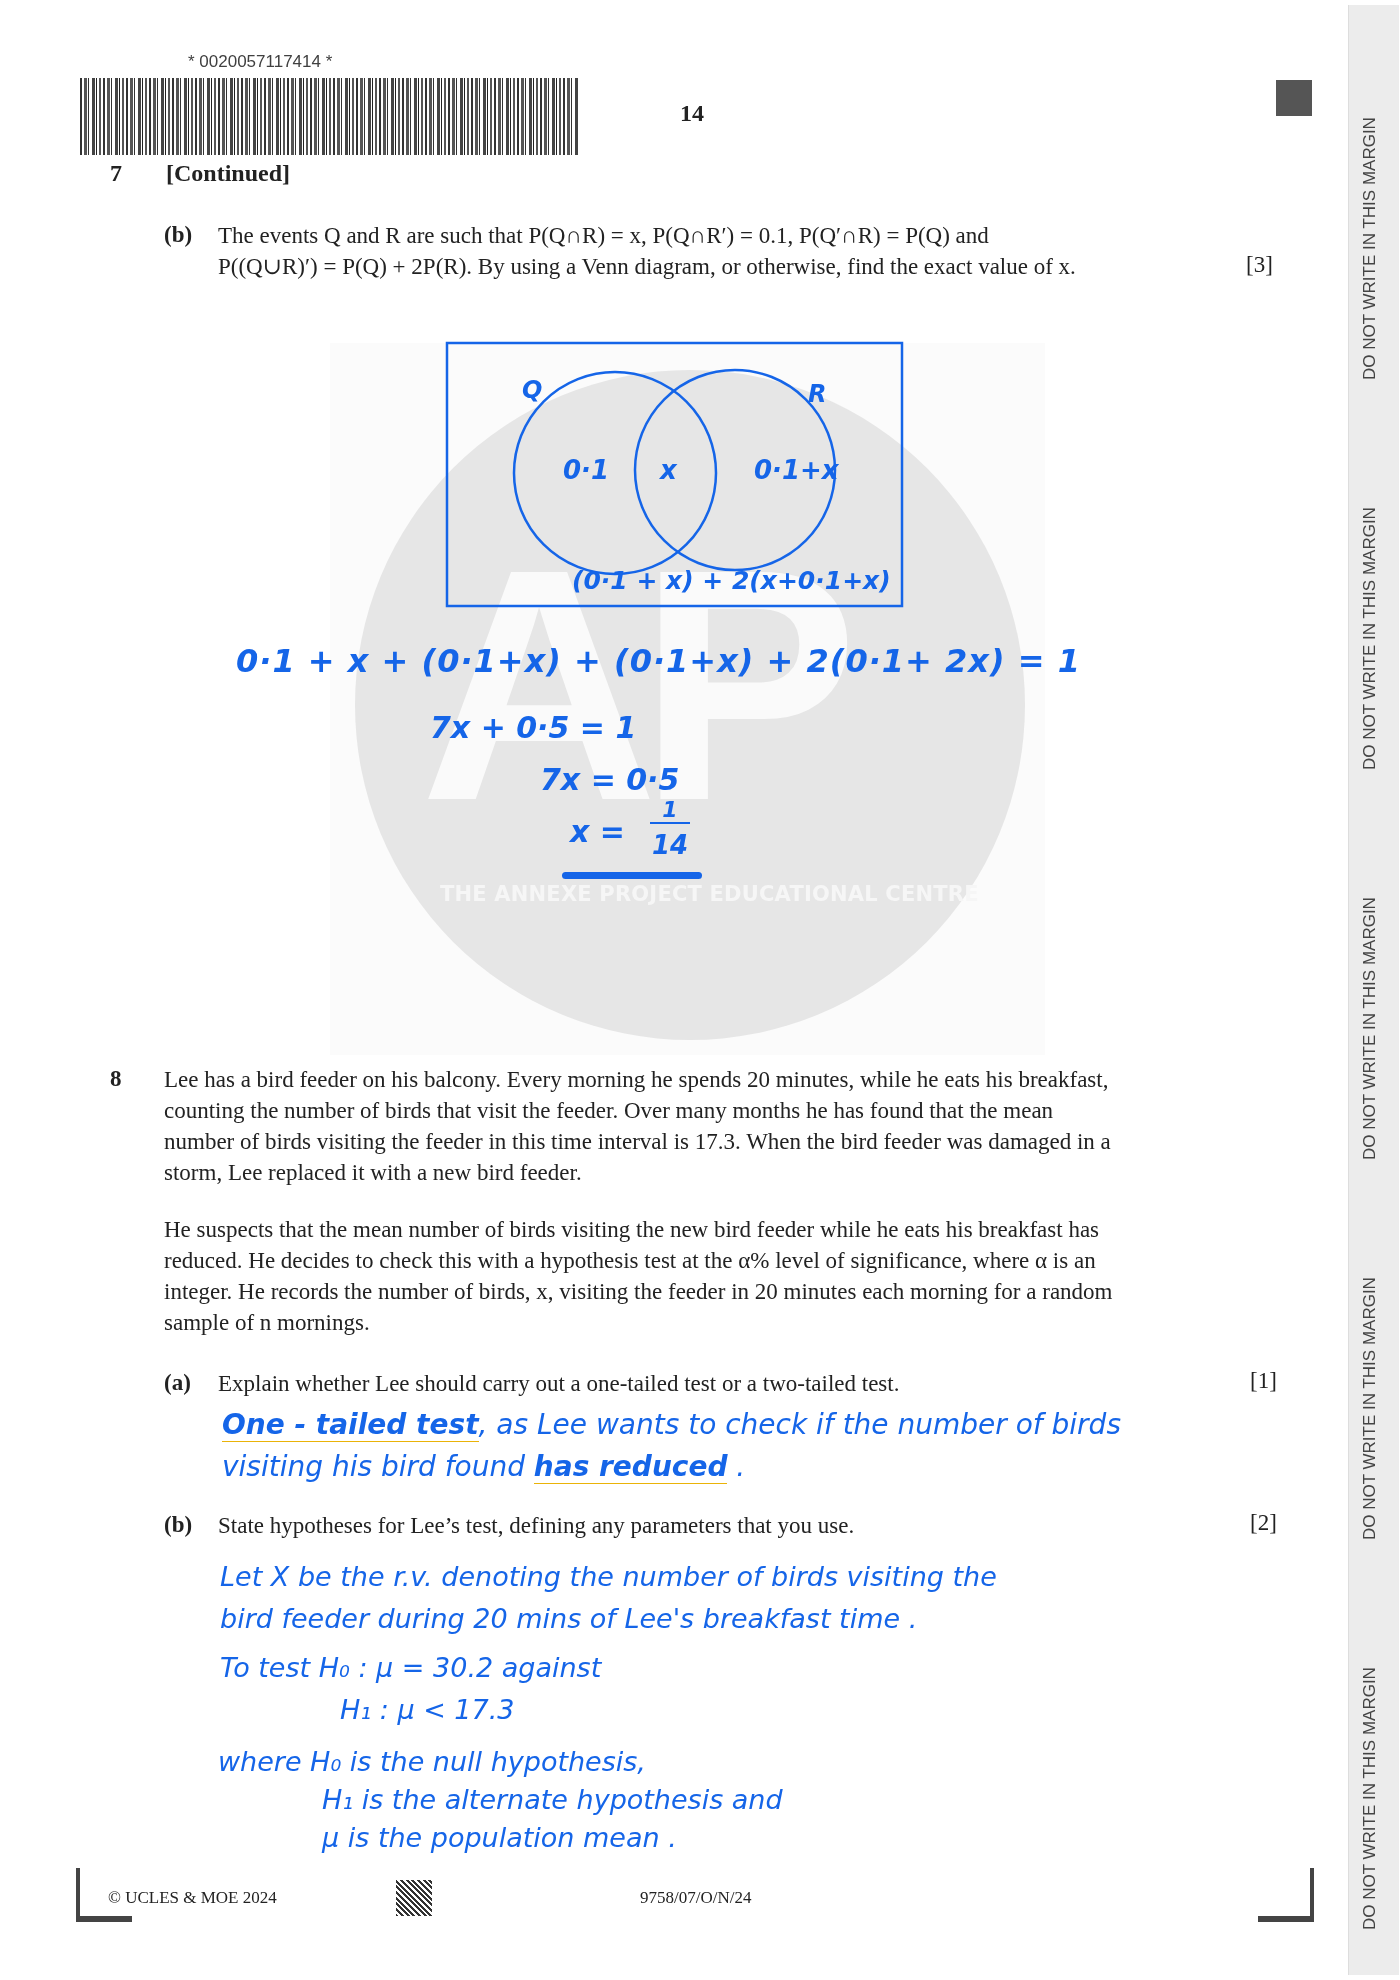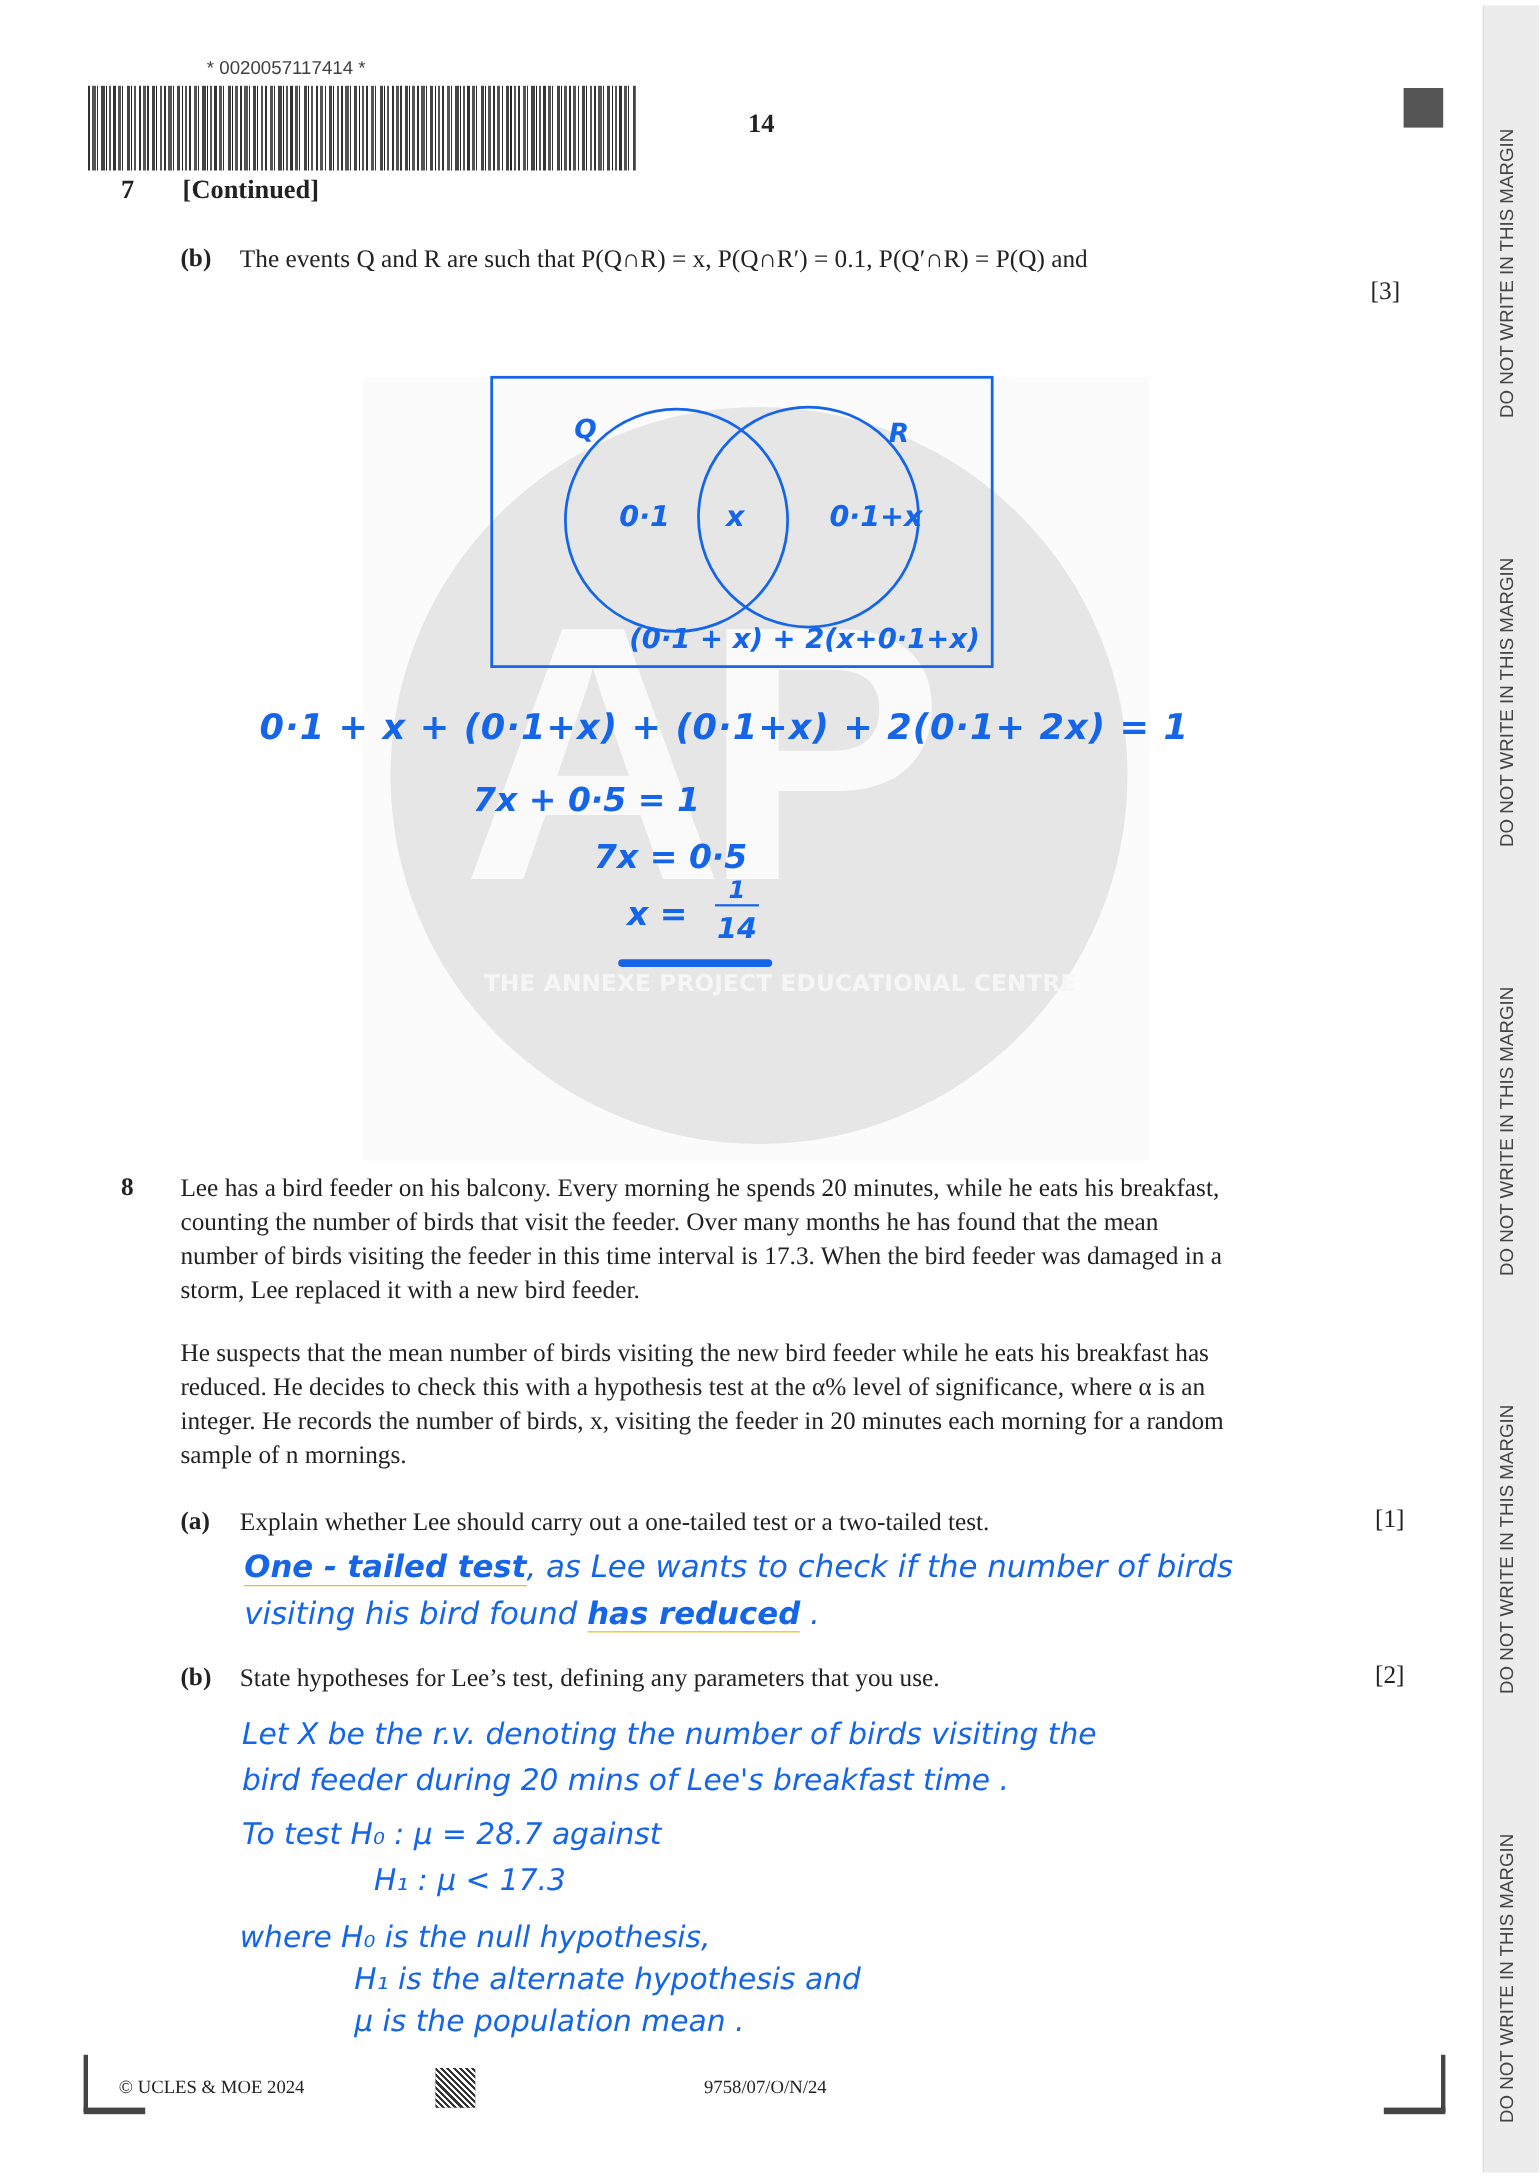"P((Q∪R)′) = P(Q) + 2P(R)." div { html: none -> <div>P((Q∪R)′) = P(Q) + 2P(R). By using a Venn diagram, or otherwise, find the exact value of x.</div> }
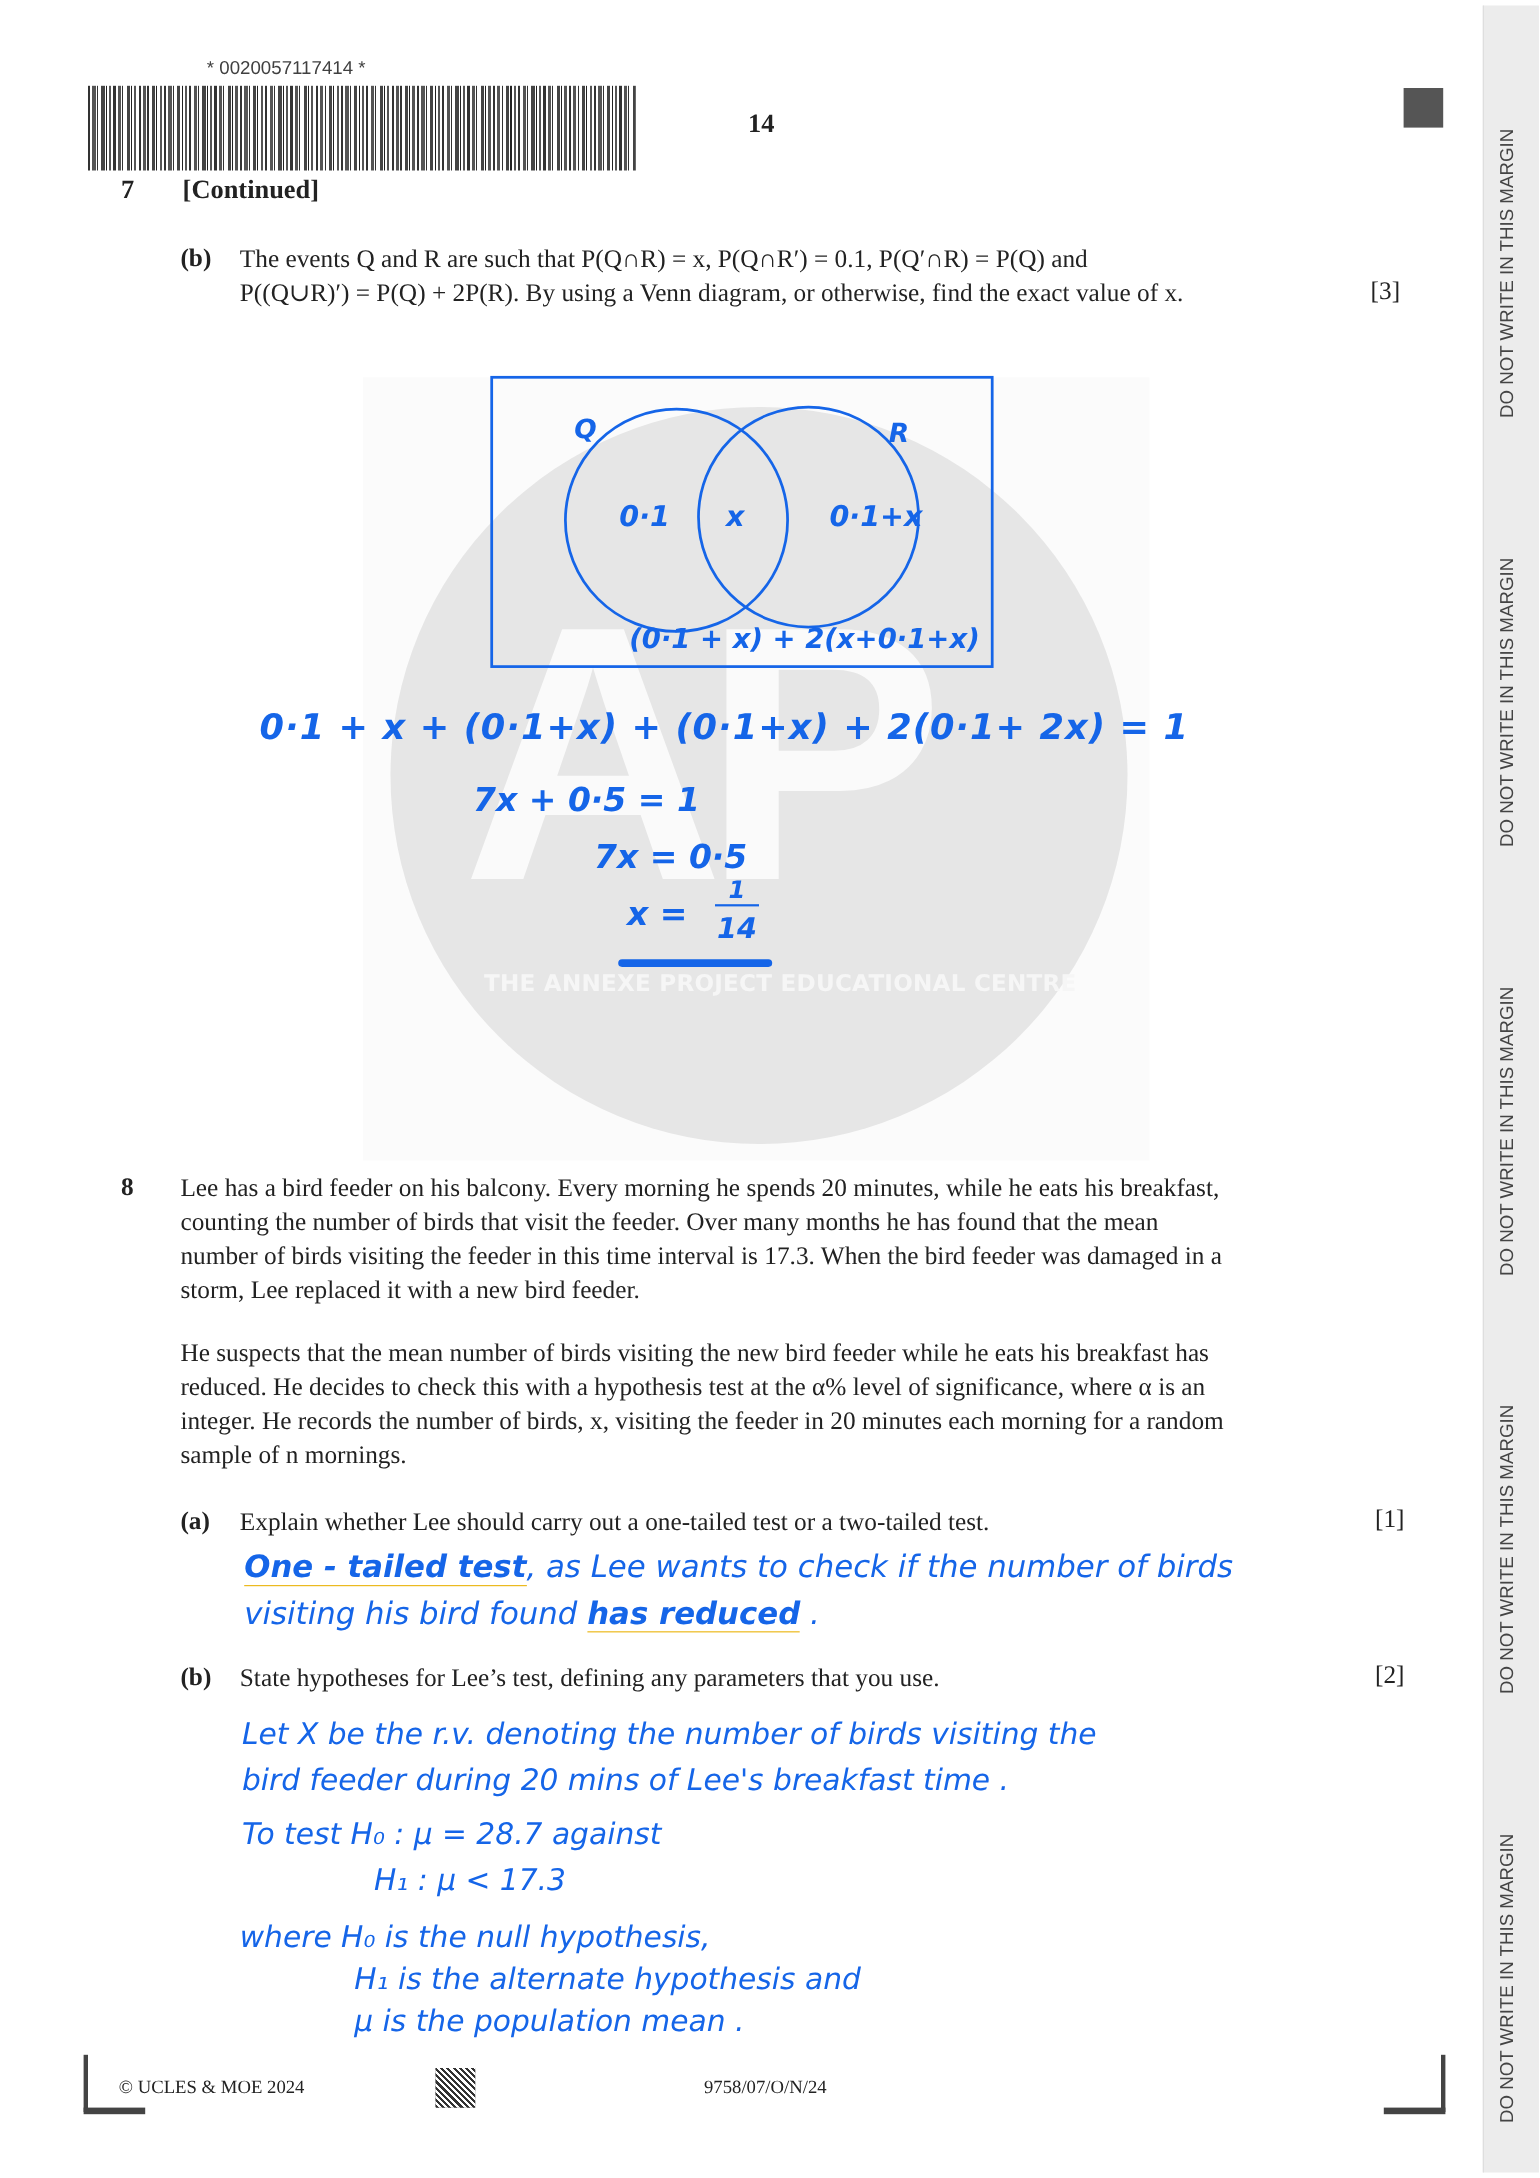"To test H₀ : μ" div.abs { text: 28.7 -> 30.2 }
